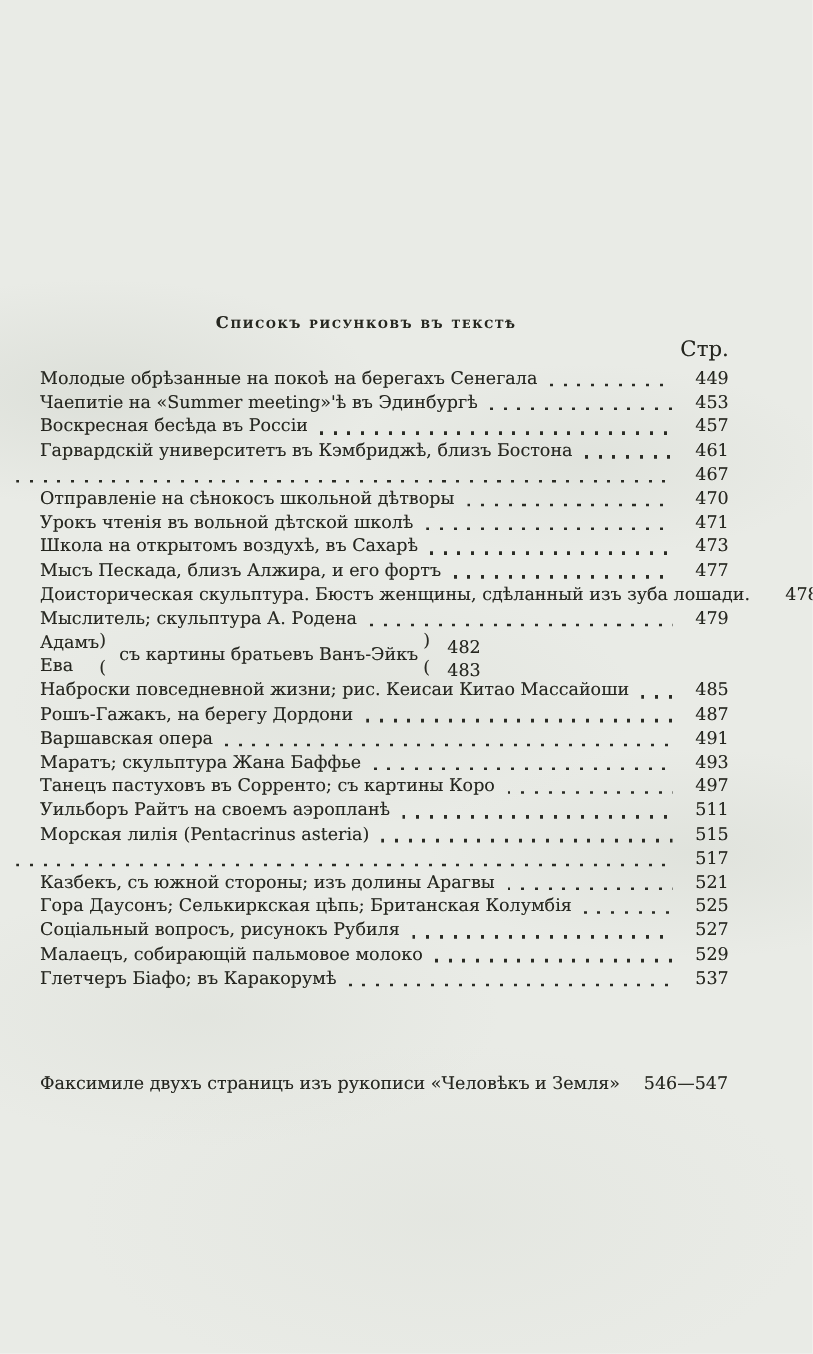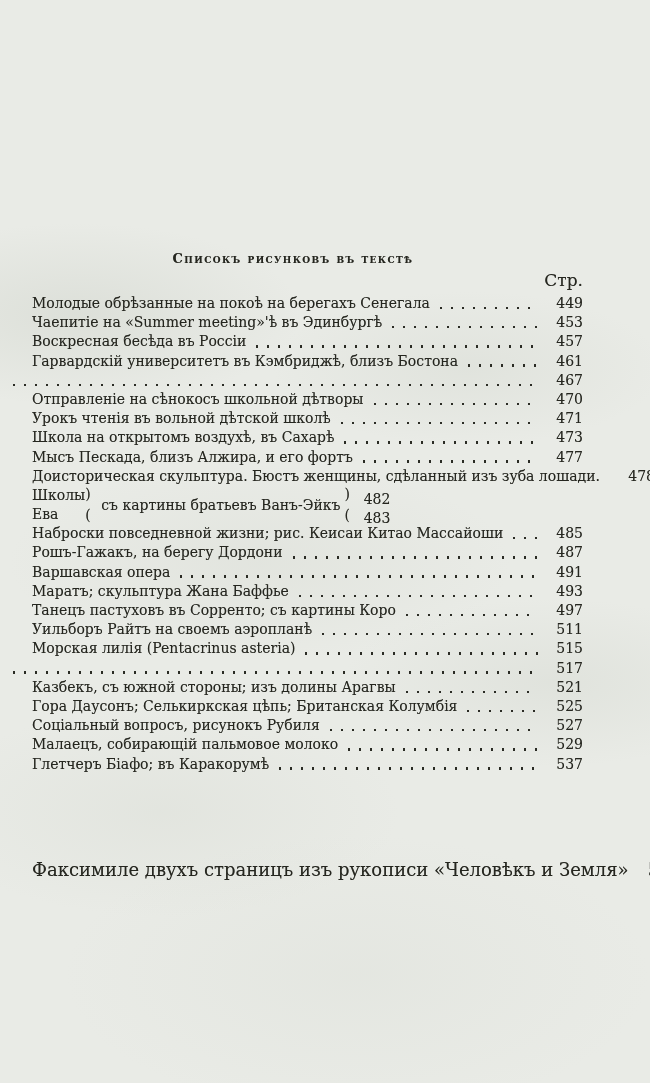"Мыслитель; скульптура А. Родена" div.row { html: none -> <div> <span>Мыслитель; скульптура А. Родена</span> <span></span> <span>479</span> </div> }
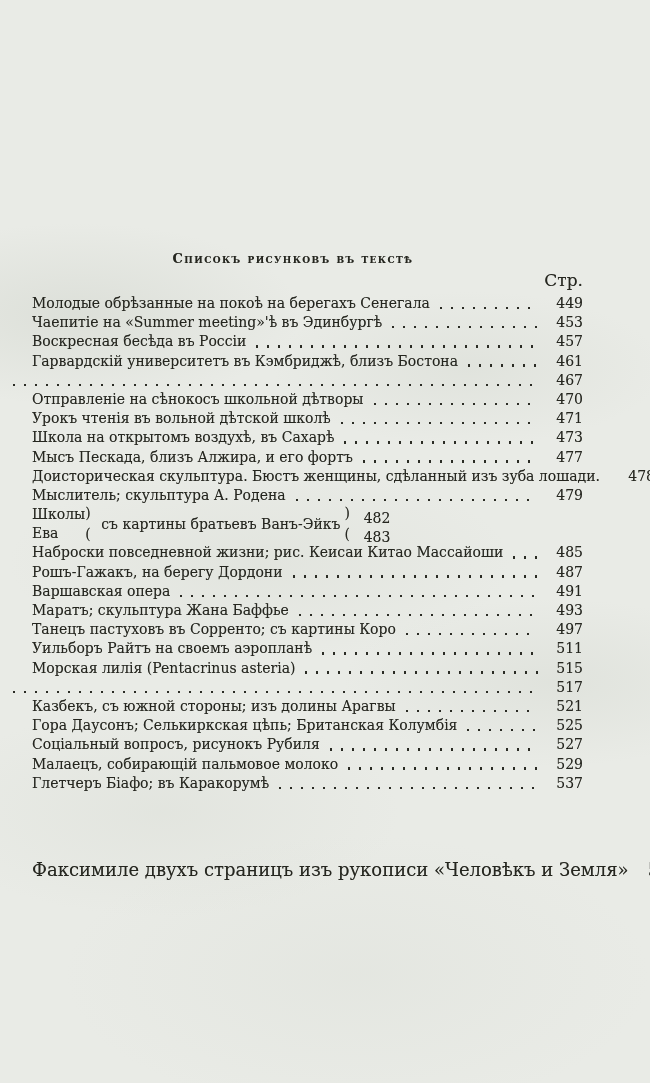"Школы" span.t { text: Школы -> Адамъ }
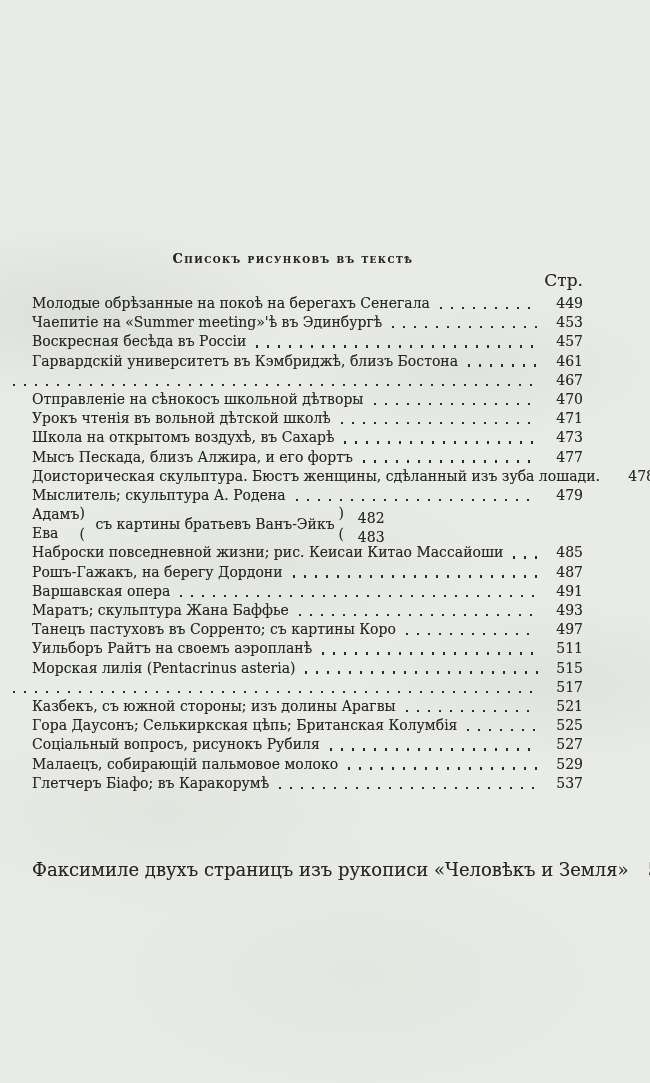"Факсимиле двухъ страницъ изъ рукописи" .fax { font-size: 18px -> 14px }
